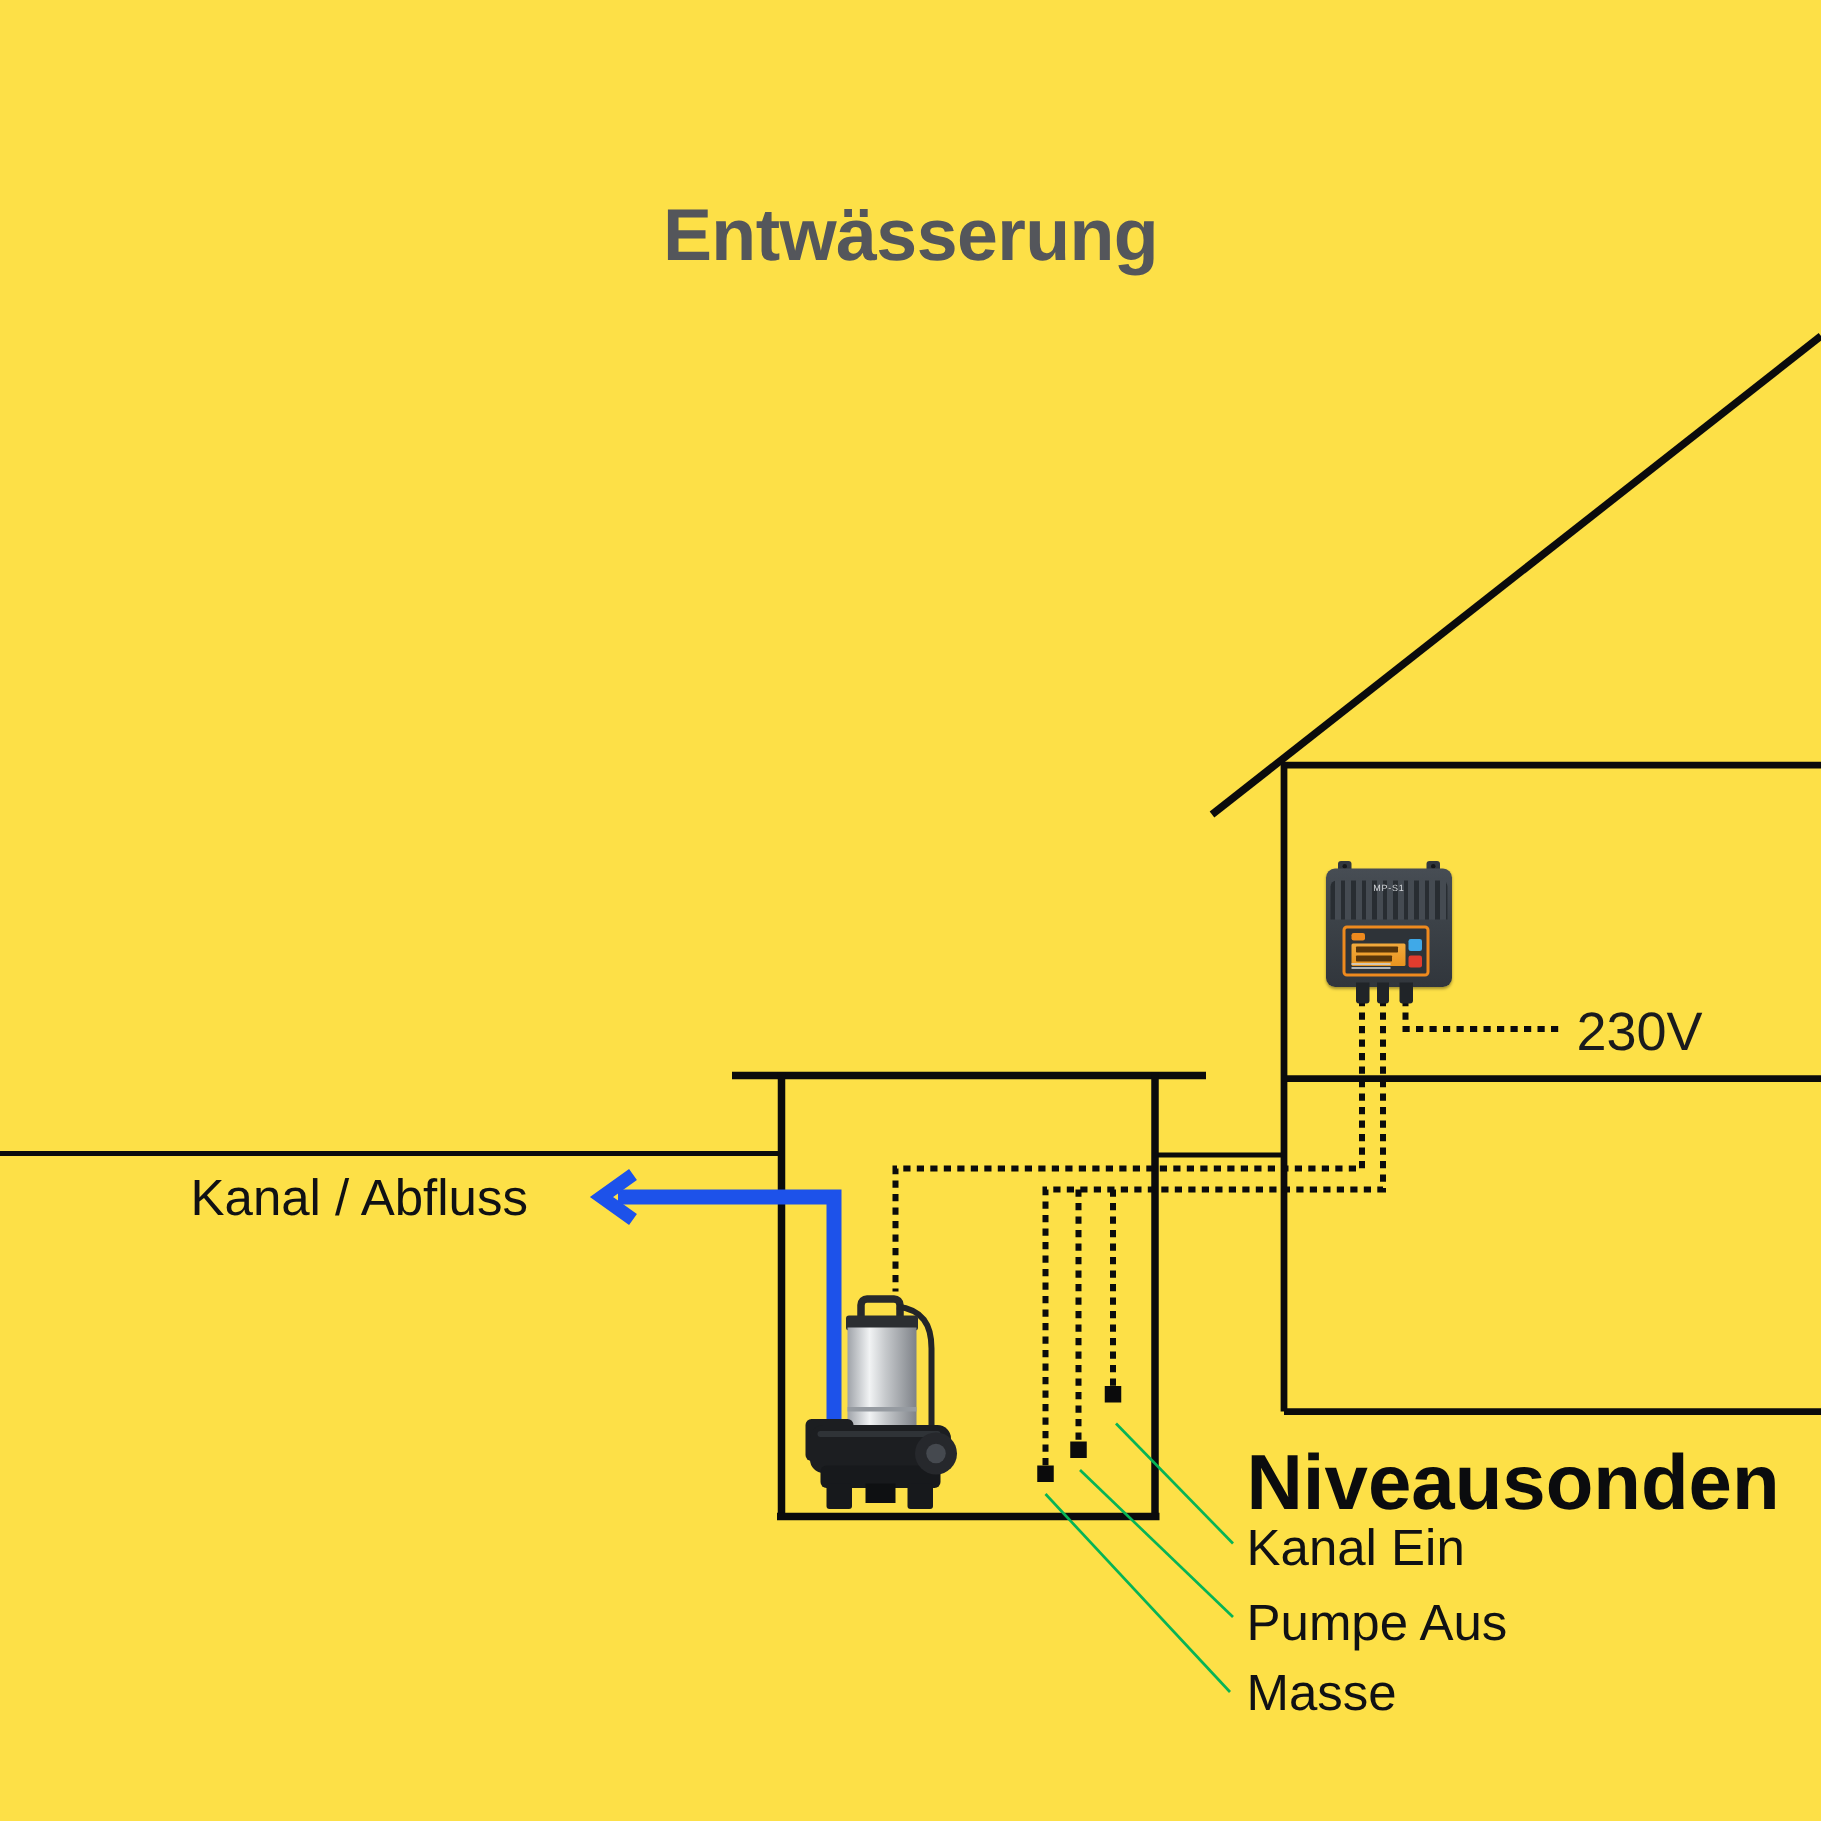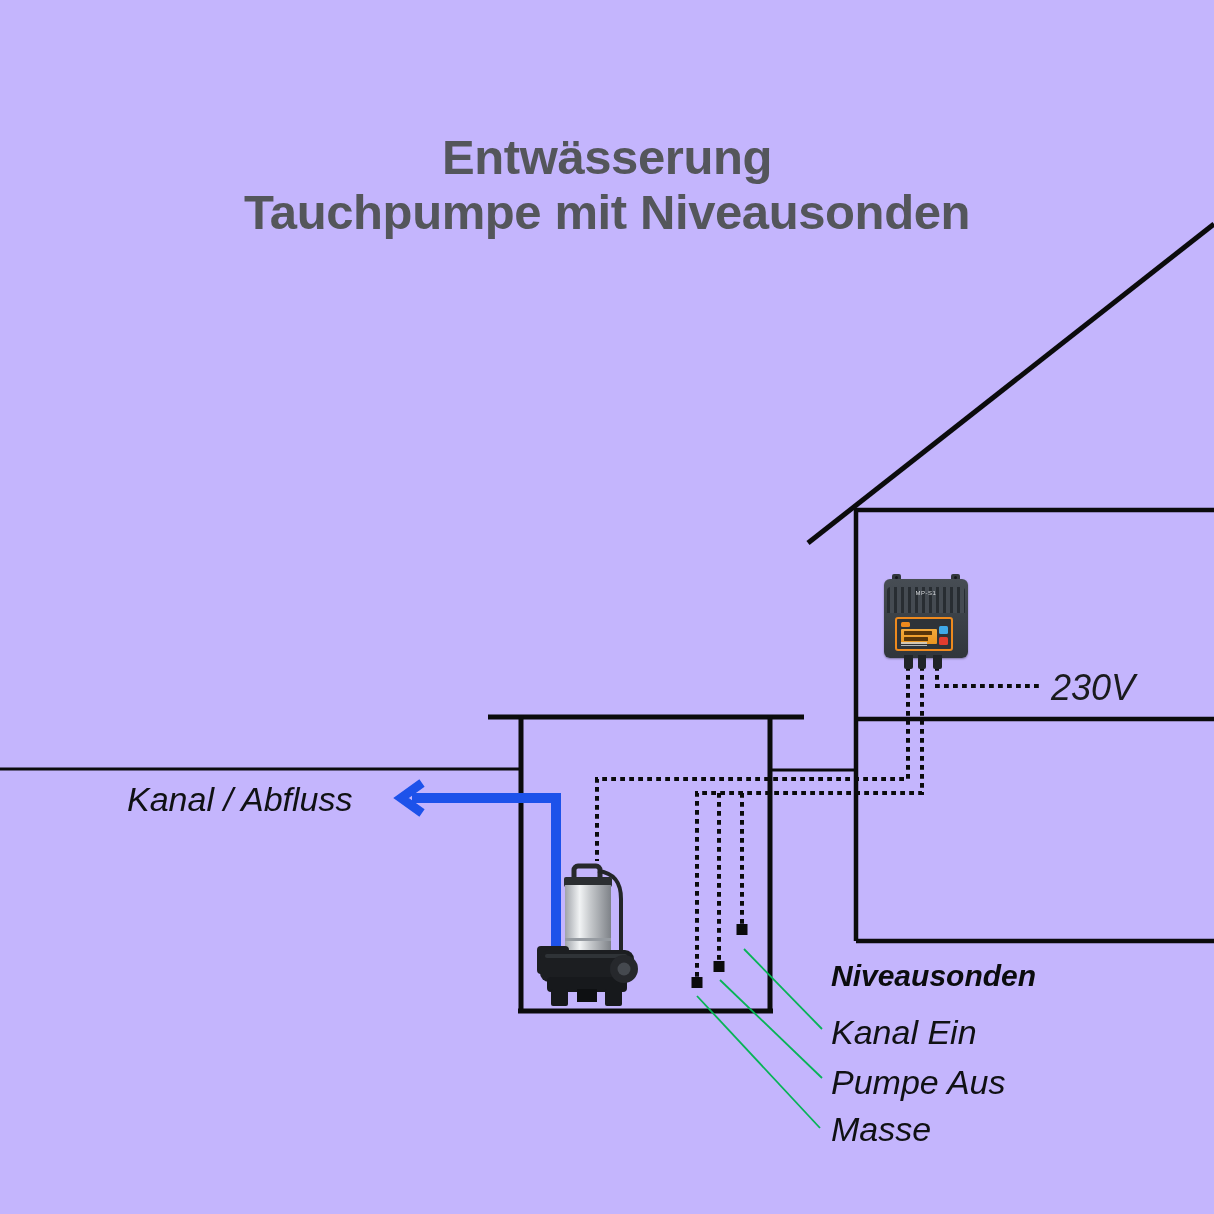"Entwässerung" .stage { background: #c4b5fd -> #fde047 }
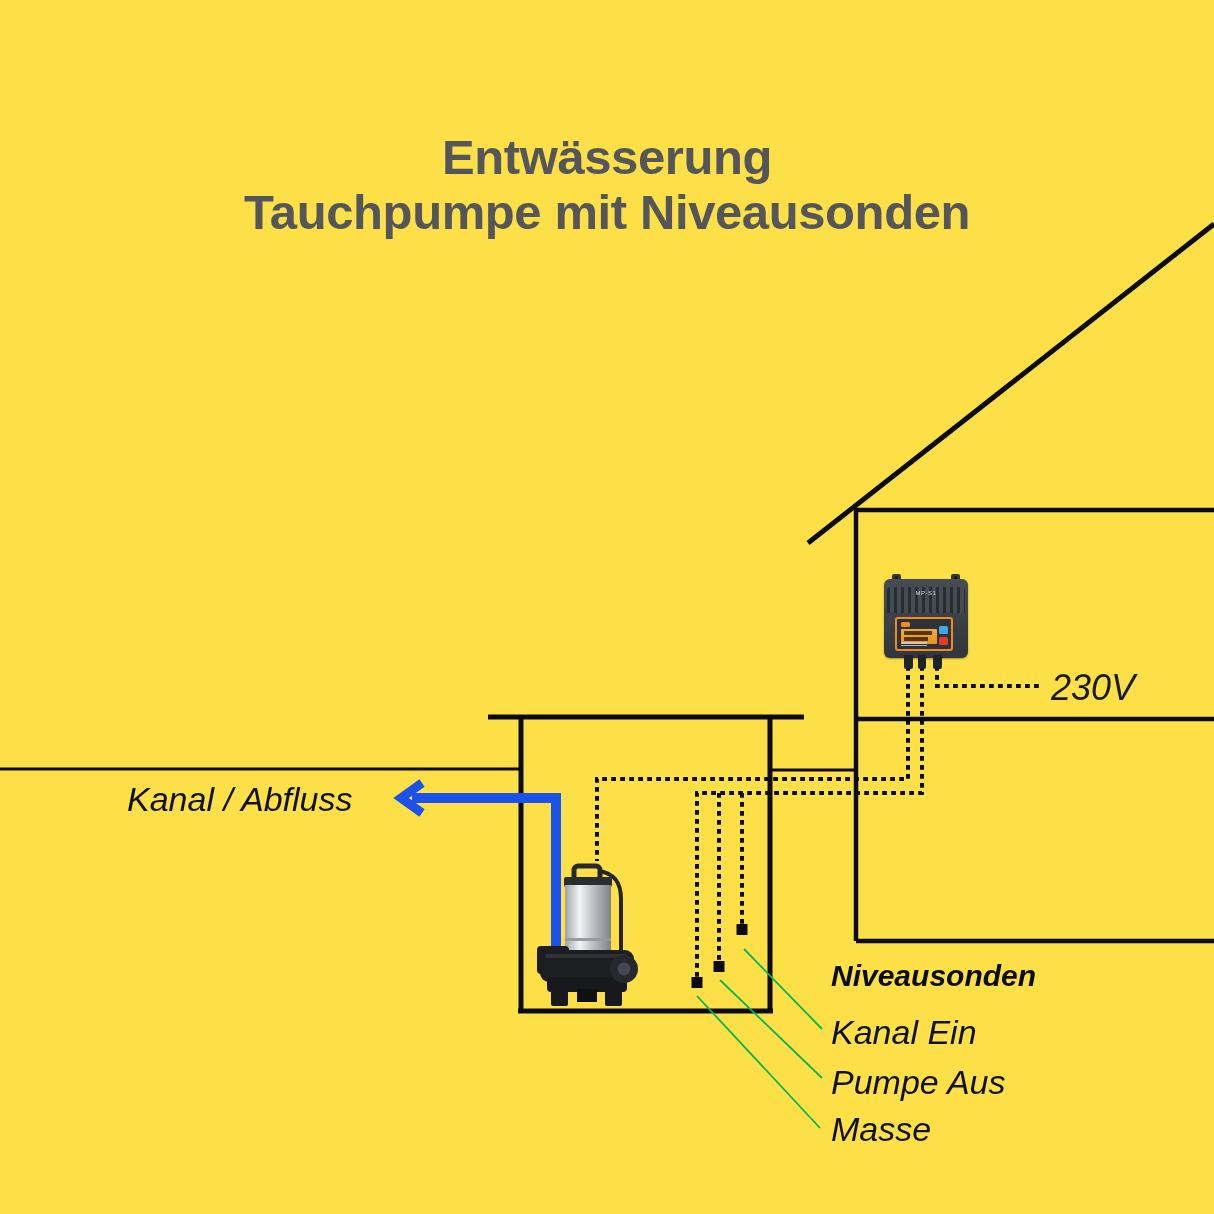"Tauchpumpe mit Niveausonden" div { html: <div>Tauchpumpe mit Niveausonden</div> -> none }
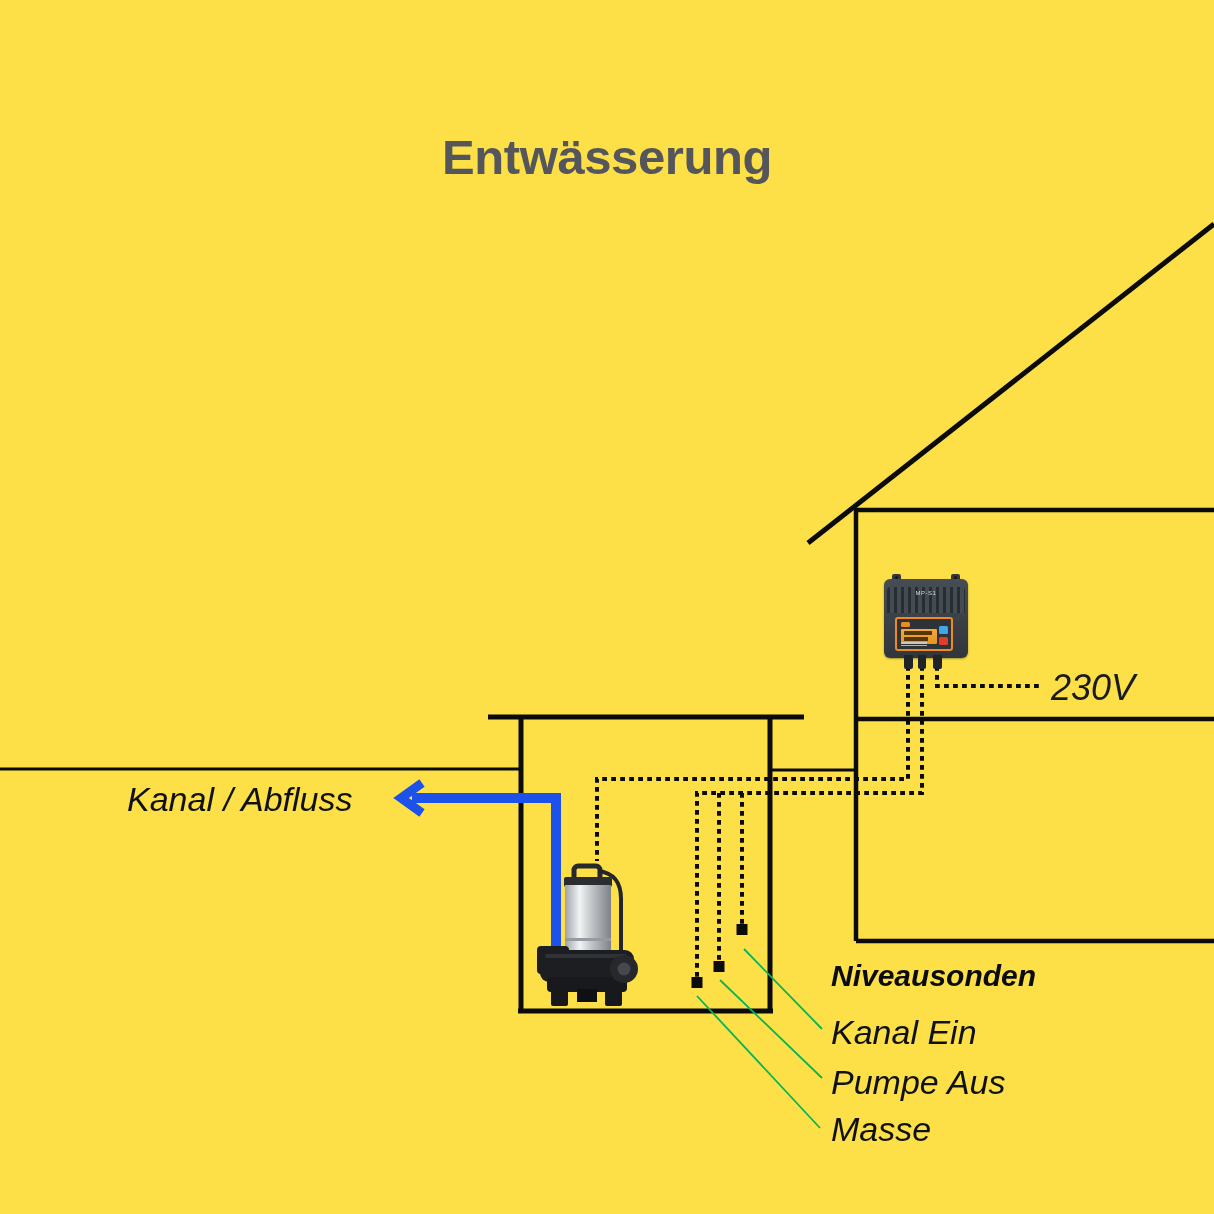"230V" .lbl { font-style: italic -> none }
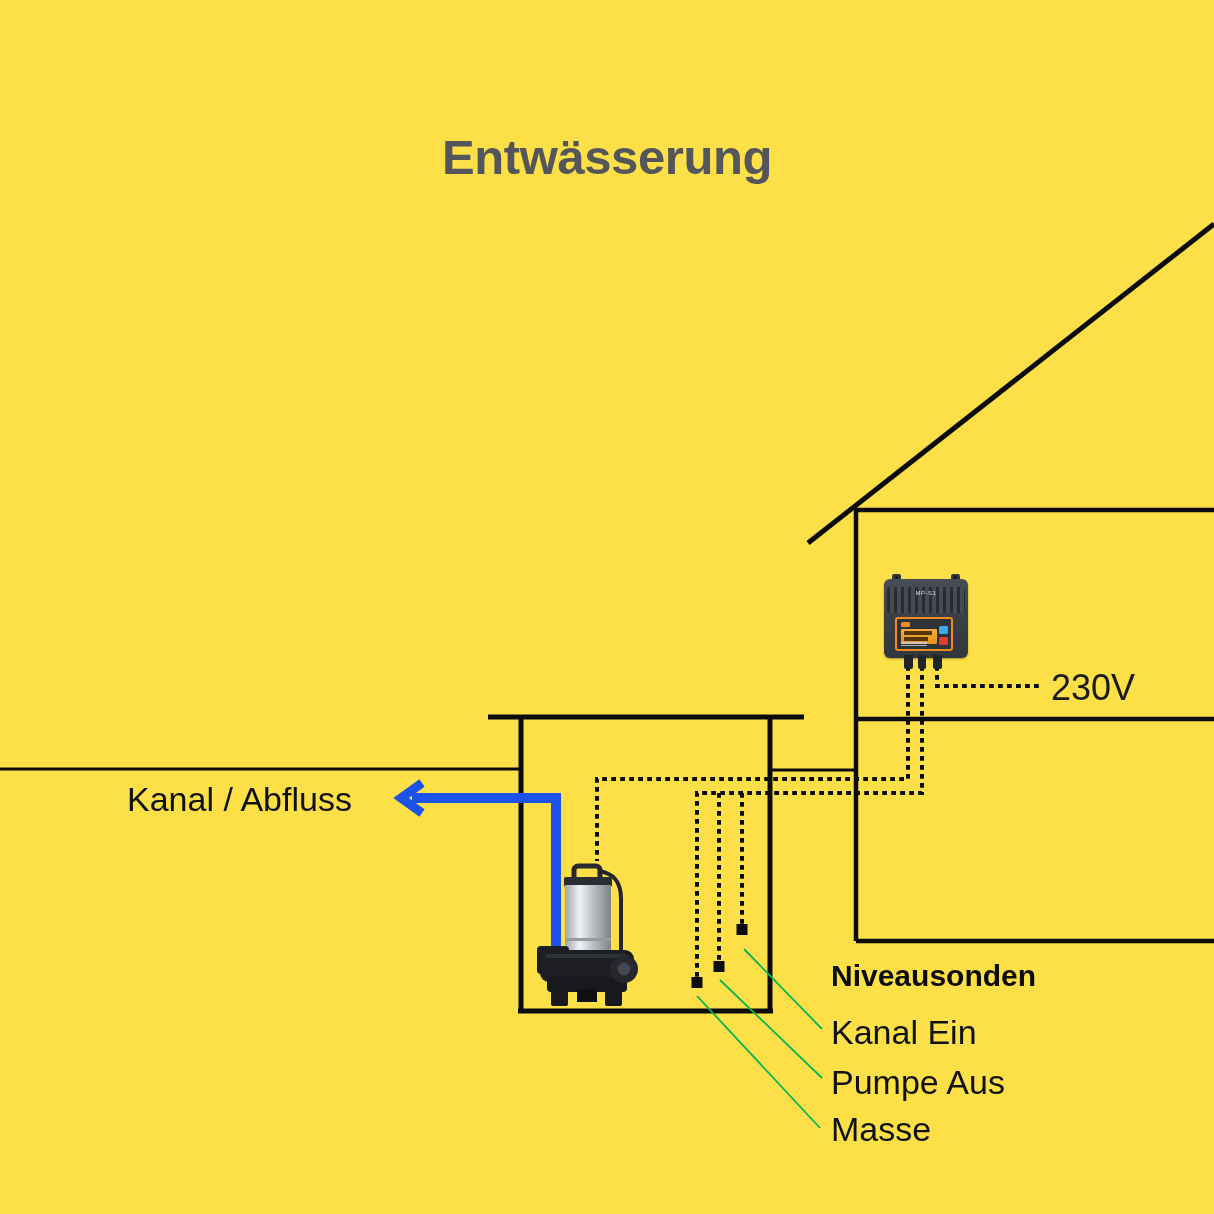"Niveausonden" .niveau { font-size: 30px -> 52px }
